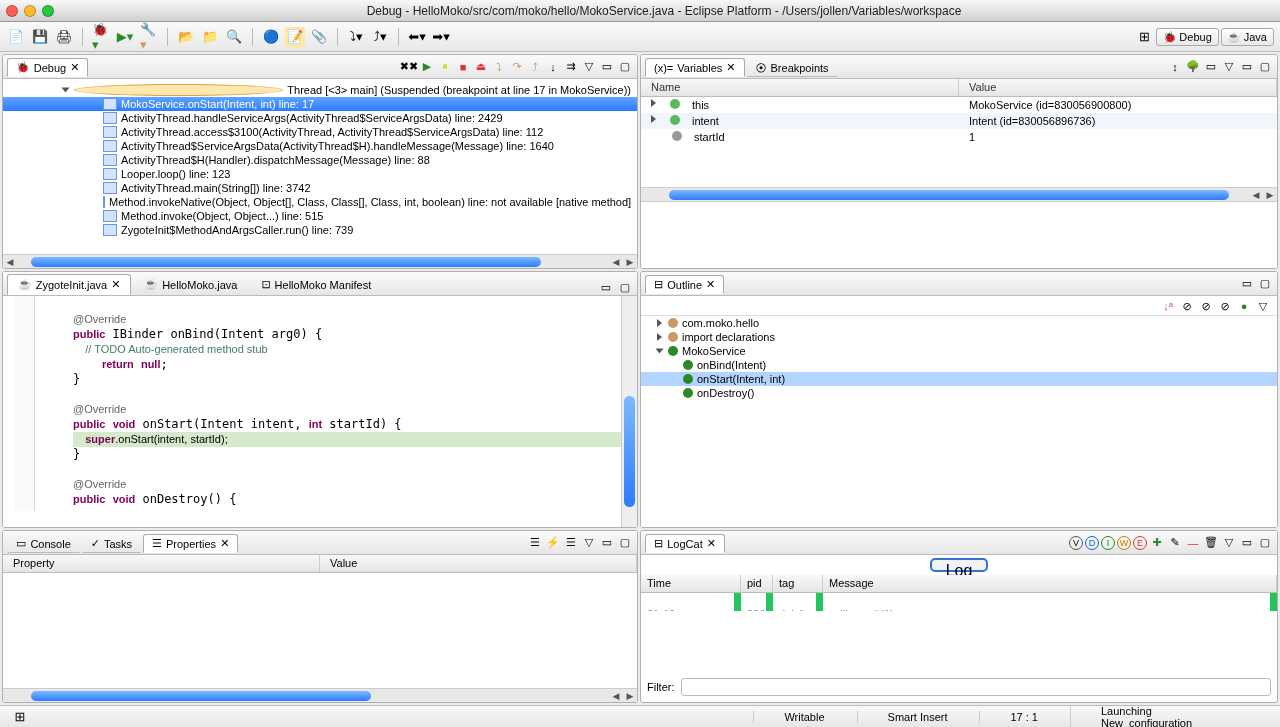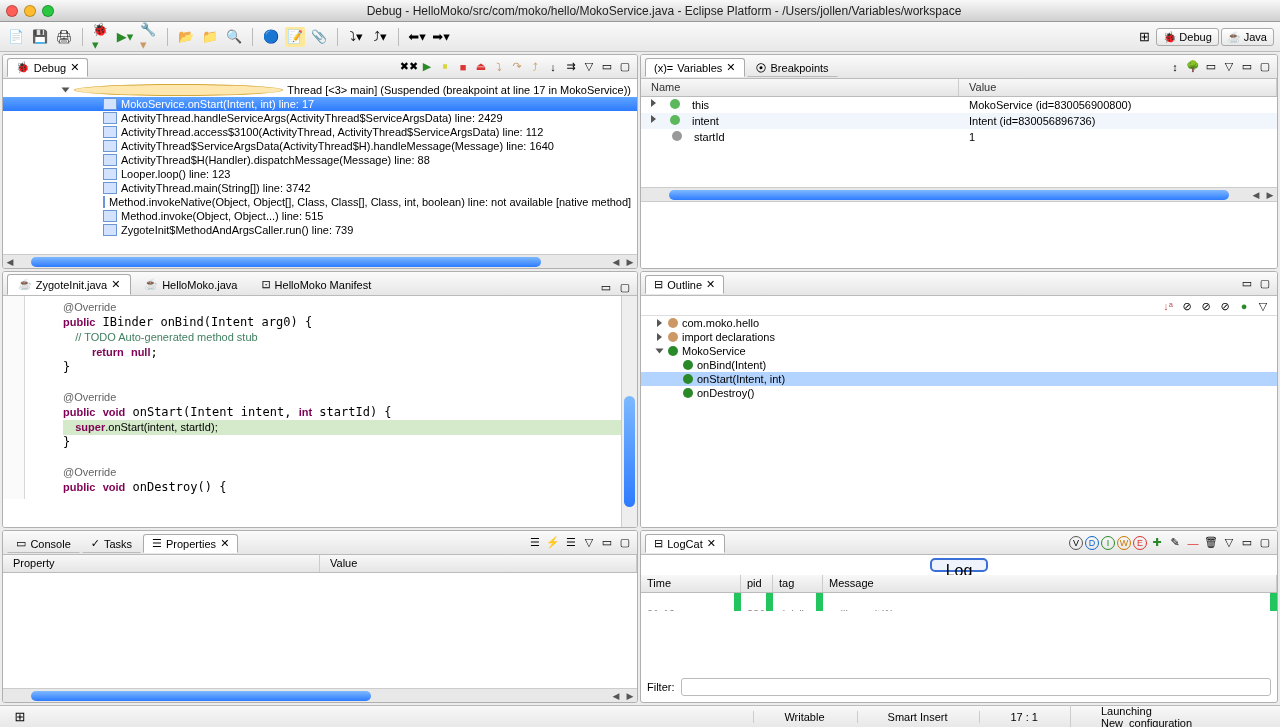"@Override public IBinder onBind(Intent" .code { margin-left: none -> 10px; padding: 4px 10px 4px 60px -> 16px 10px 4px 60px }
